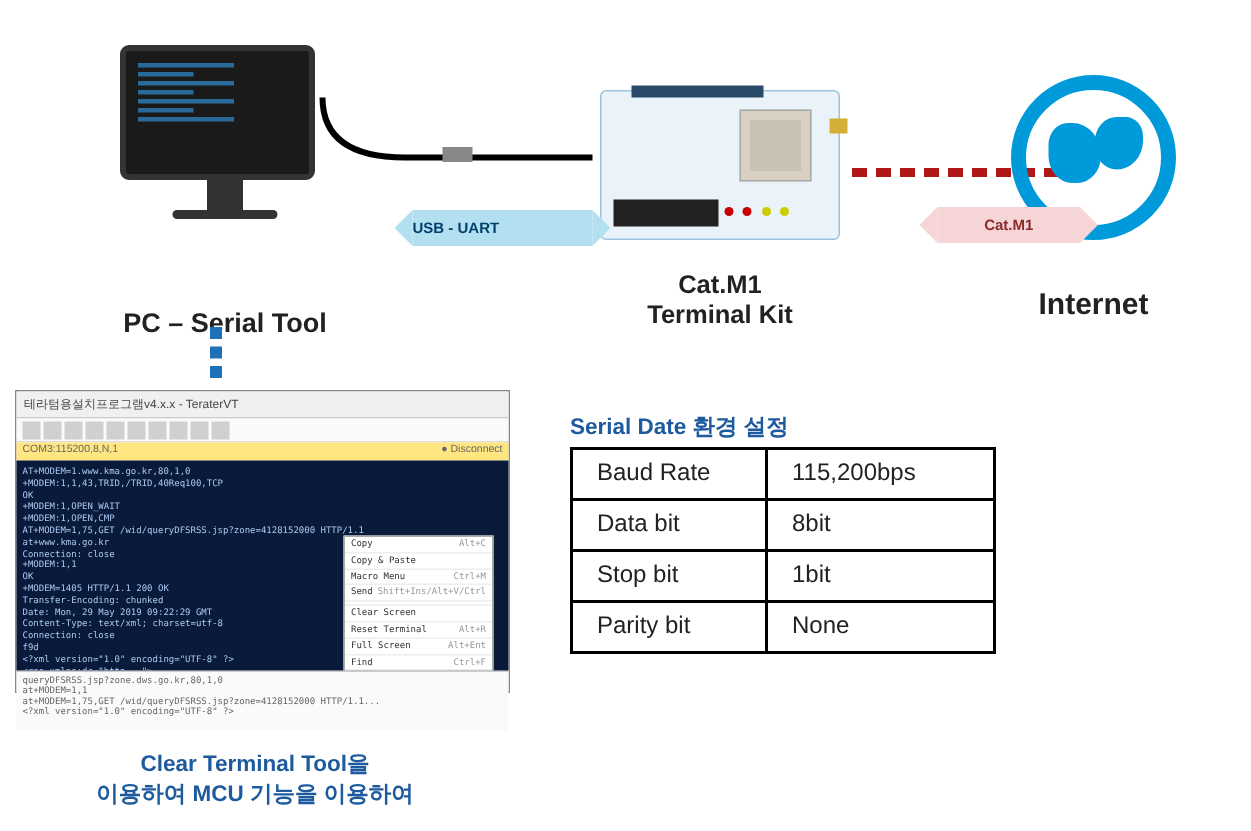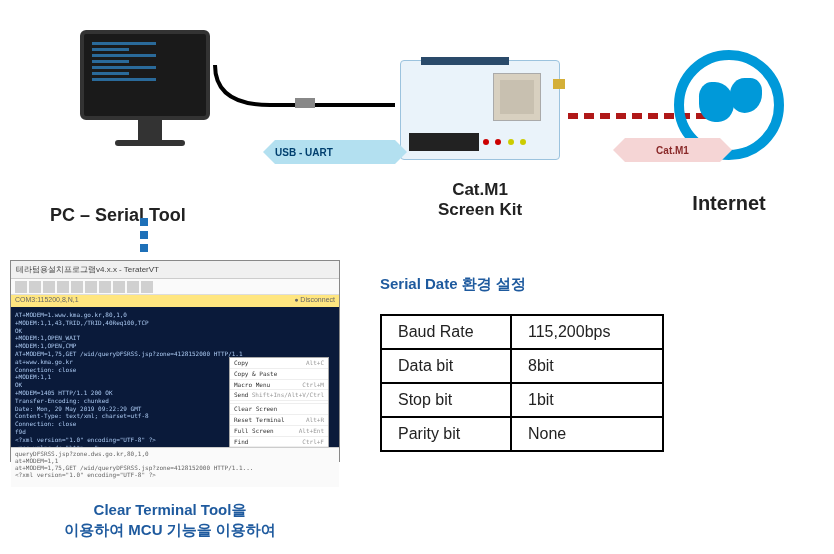"PC – Serial Tool" .label-pc { text-align: none -> center }
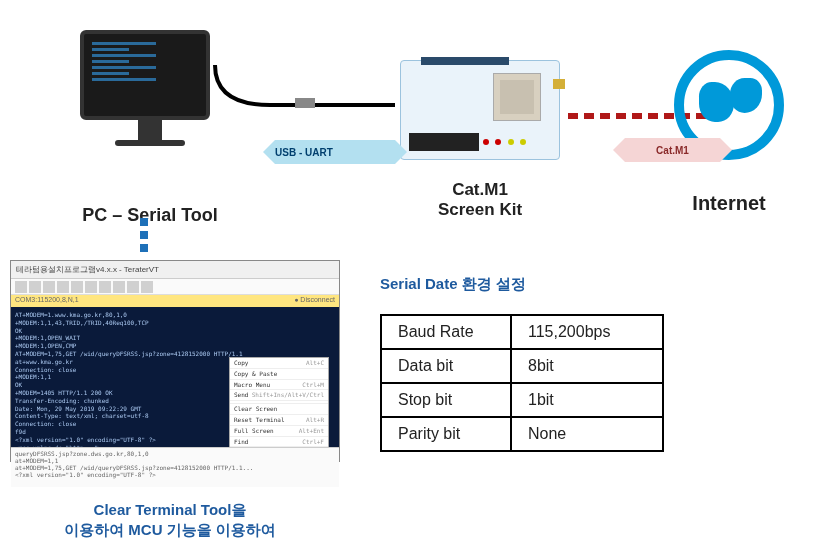"Screen Kit" span { text: Screen -> Terminal }
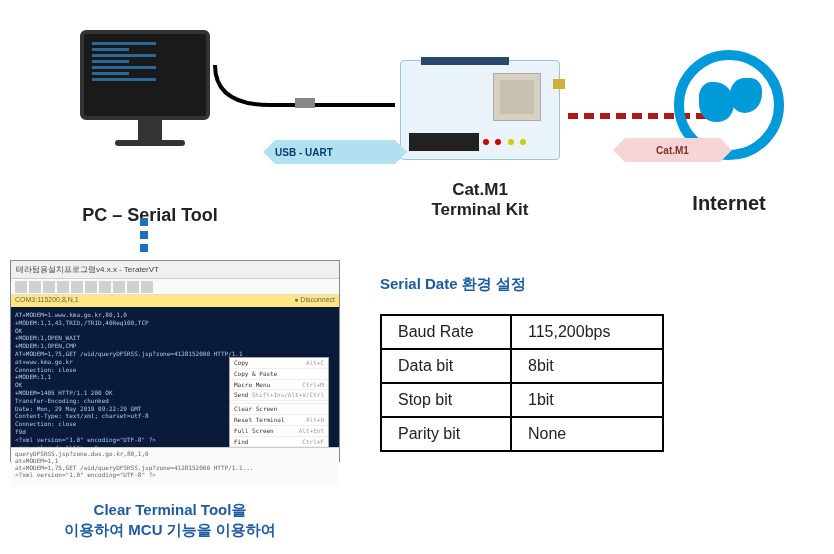"Baud Rate" .settings-table { top: 314px -> 298px }
